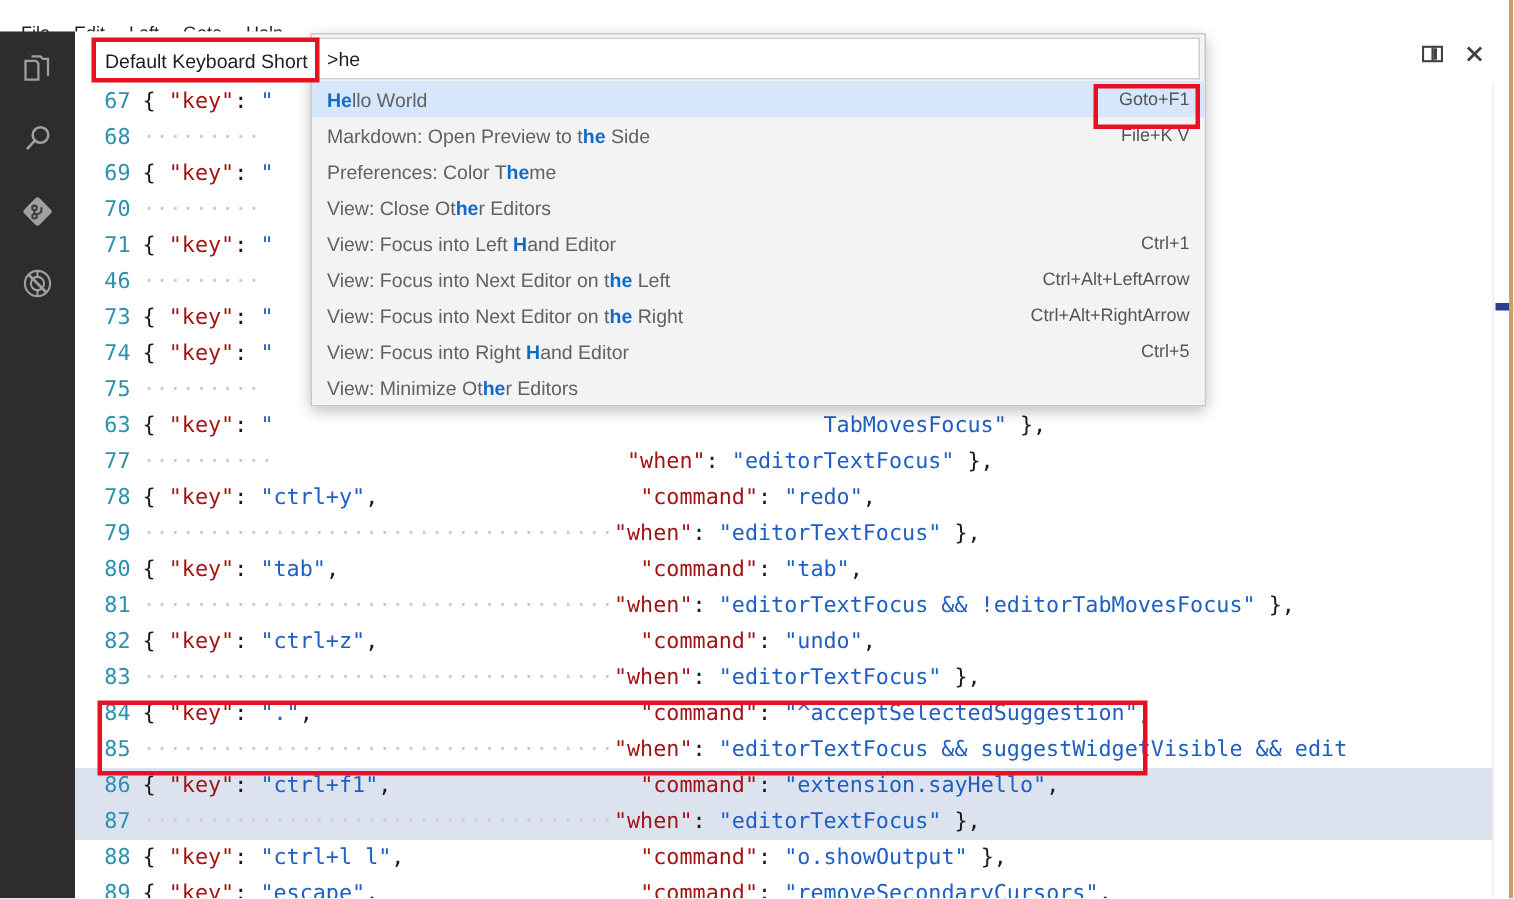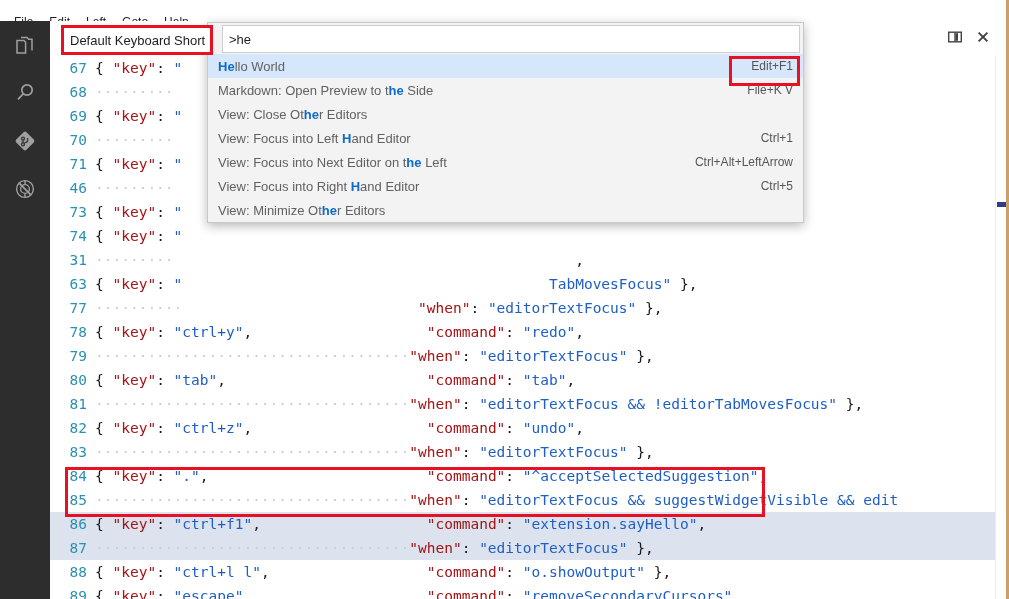">he" .qi-inputbox { margin: 2px 3px 1px 14px -> 2px 3px 1px 3px }
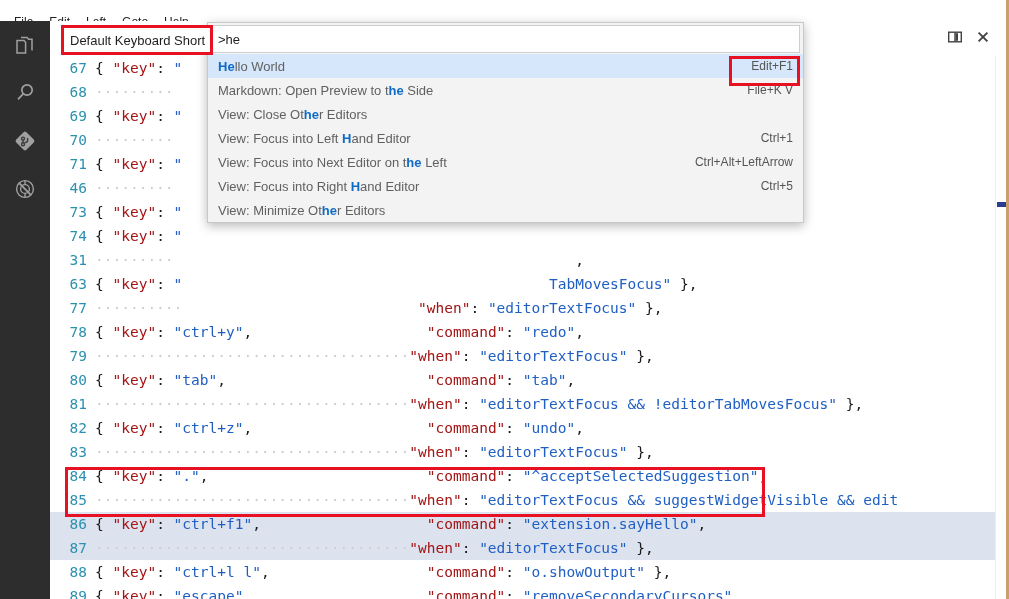"Edit+F1" span.qi-keybind { text: Edit+F1 -> Goto+F1 }
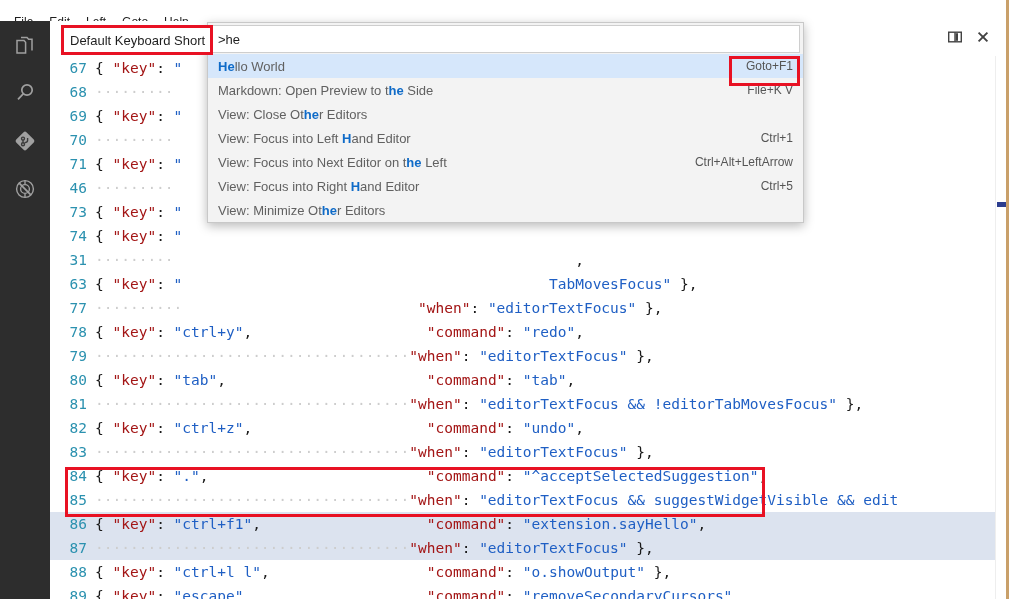"Preferences: Color Theme" li.qi-row { html: none -> <li> <span>Preferences: Color T<span>he</span>me</span> <span></span> </li> }
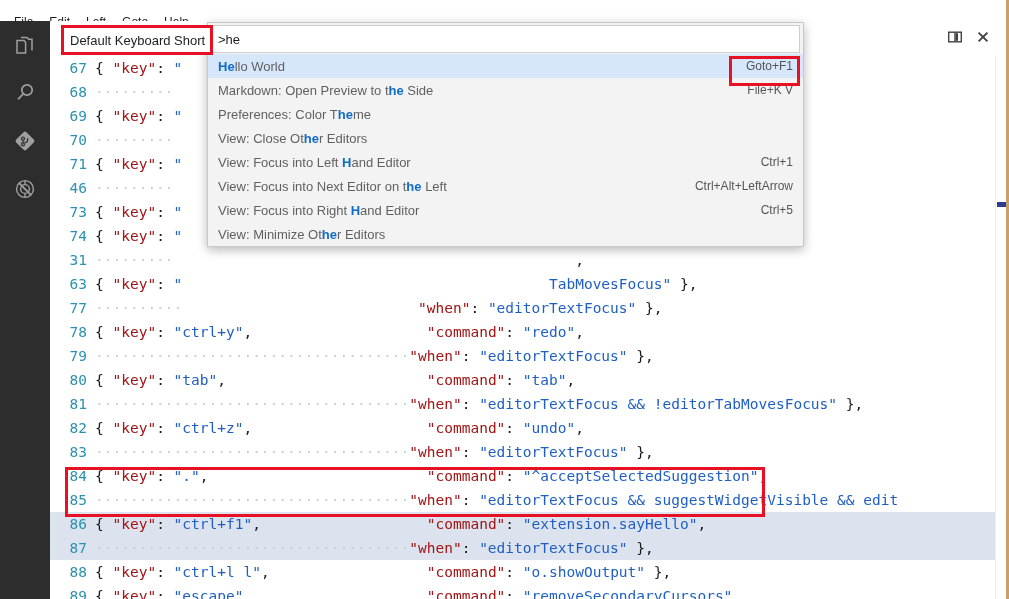"View: Focus into Next Editor on the Right" li.qi-row { html: none -> <li> <span>View: Focus into Next Editor on t<span>he</span> Right</span> <span>Ctrl+Alt+RightArrow</span> </li> }
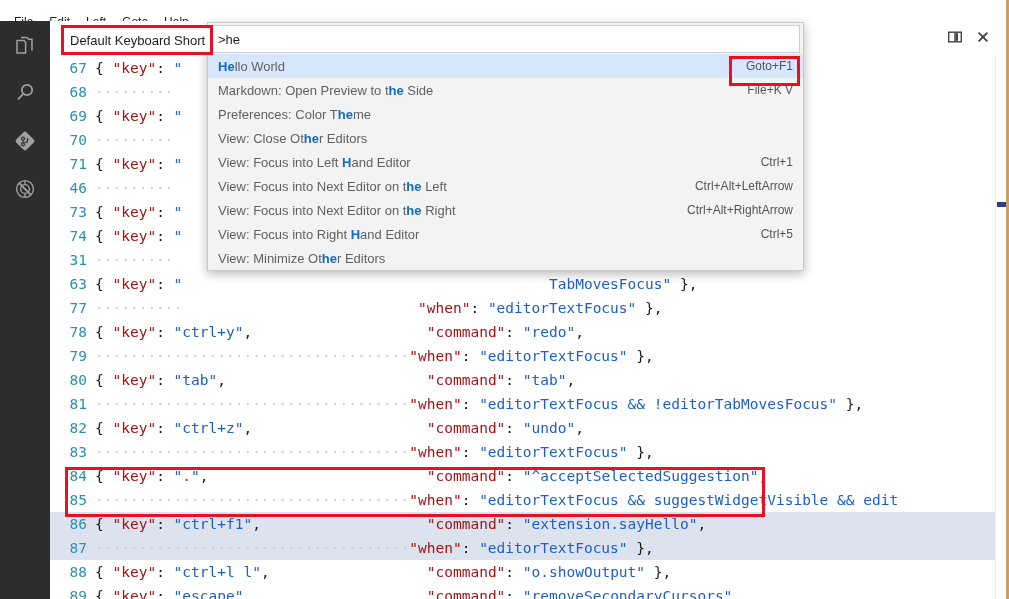"31" div.gutter { text: 31 -> 75 }
